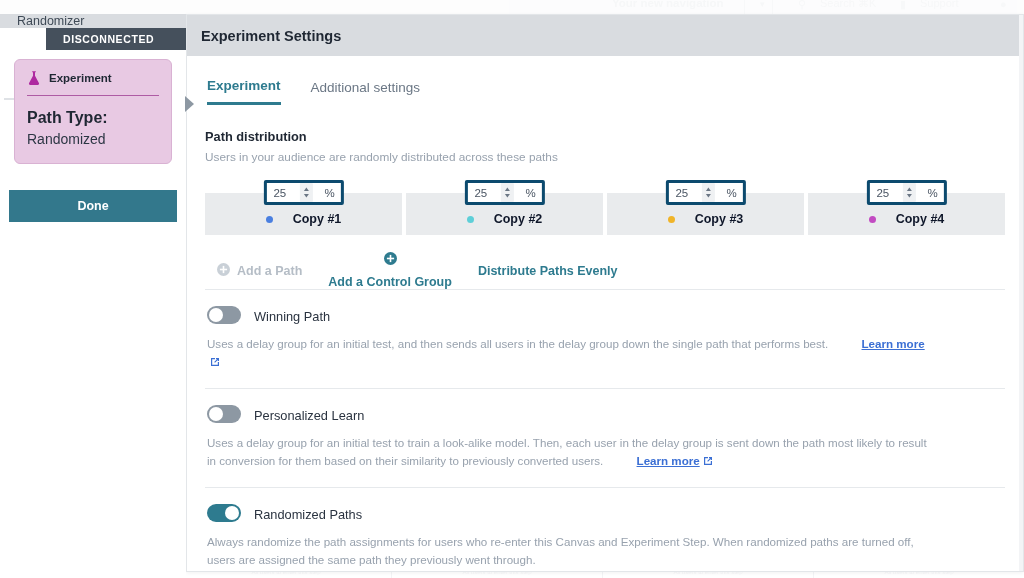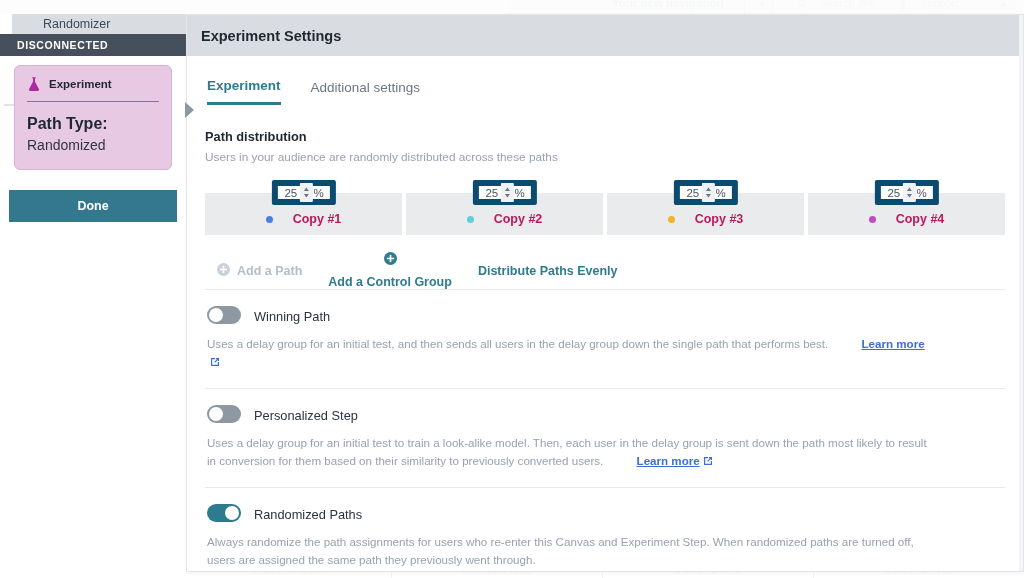"Randomizer" #panel-header { height: 20px -> 14px; margin-left: 12px -> none; padding-left: 31px -> 17px }
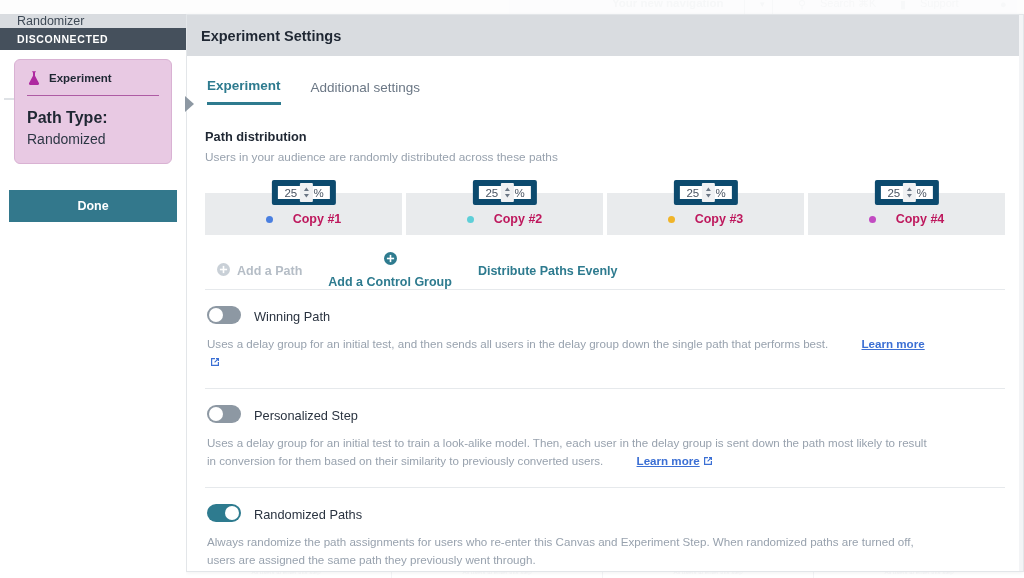"DISCONNECTED" #disconnected-banner { margin-left: none -> 46px }
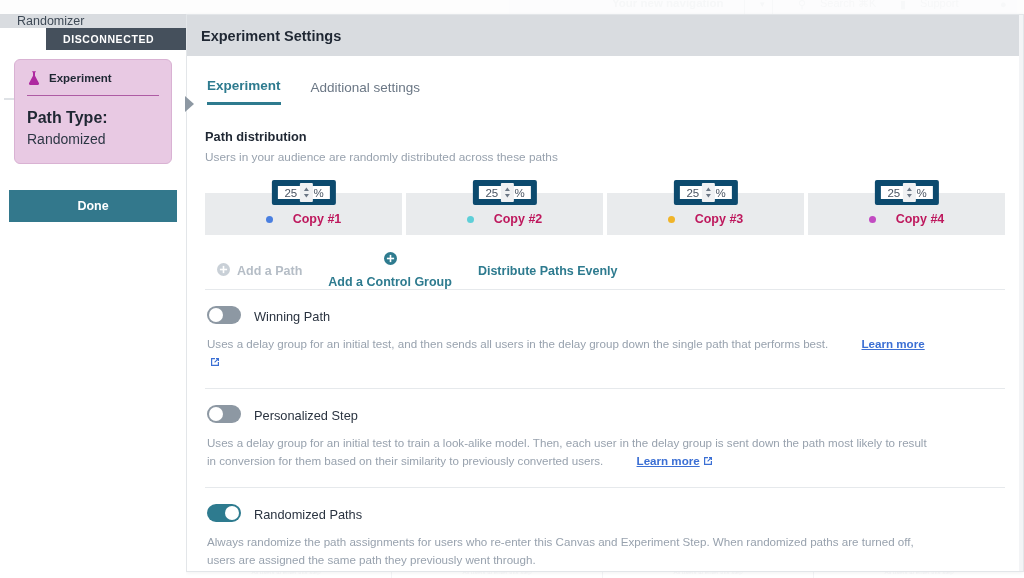"25" .stepper { border: 6px solid #0c4a6e -> 3px solid #0c4a6e; gap: 1px -> 12px }
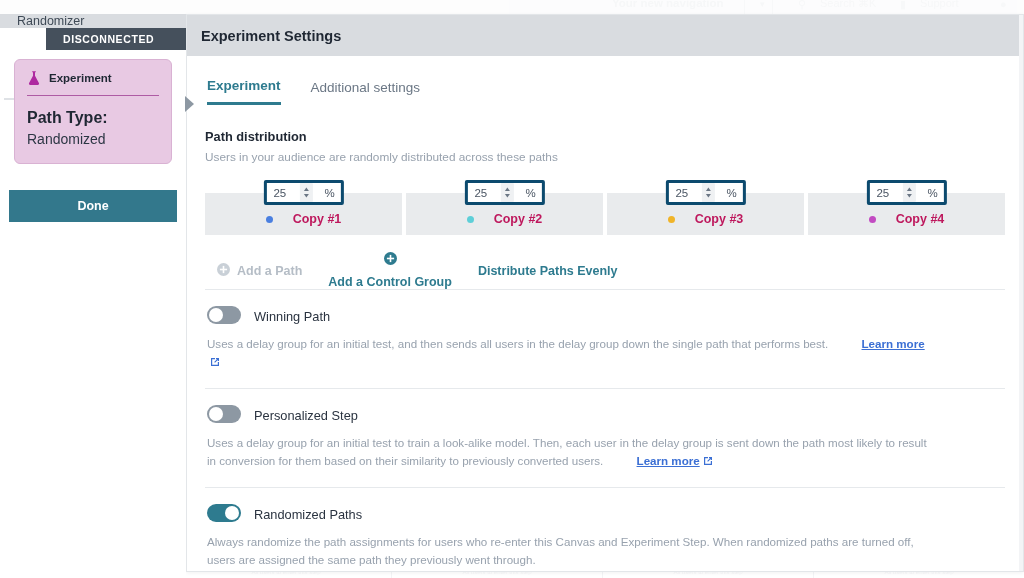"Copy #1" .path-label { color: #be185d -> #0f172a }
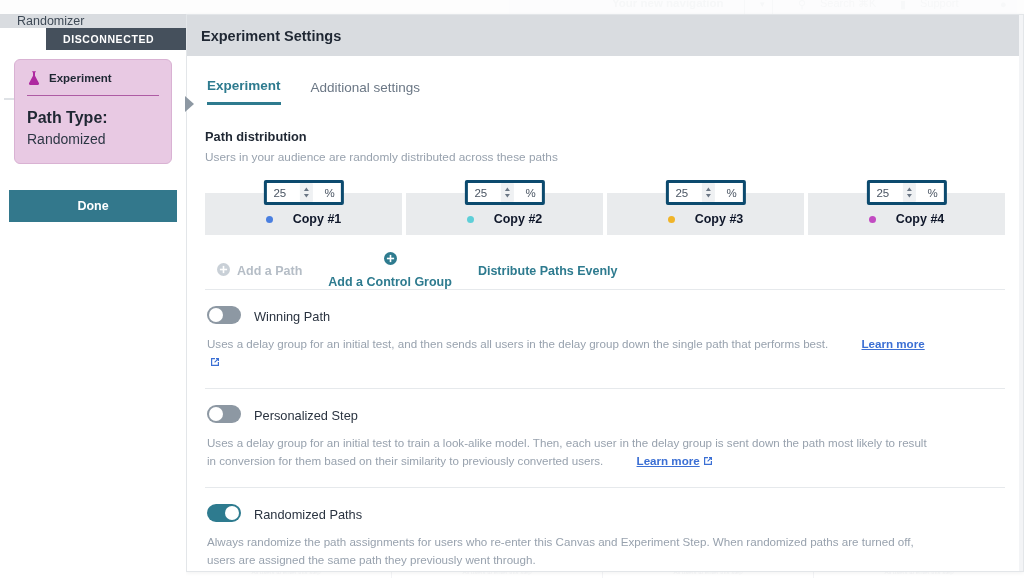"Personalized Step" span.opt-title { text: Step -> Learn }
